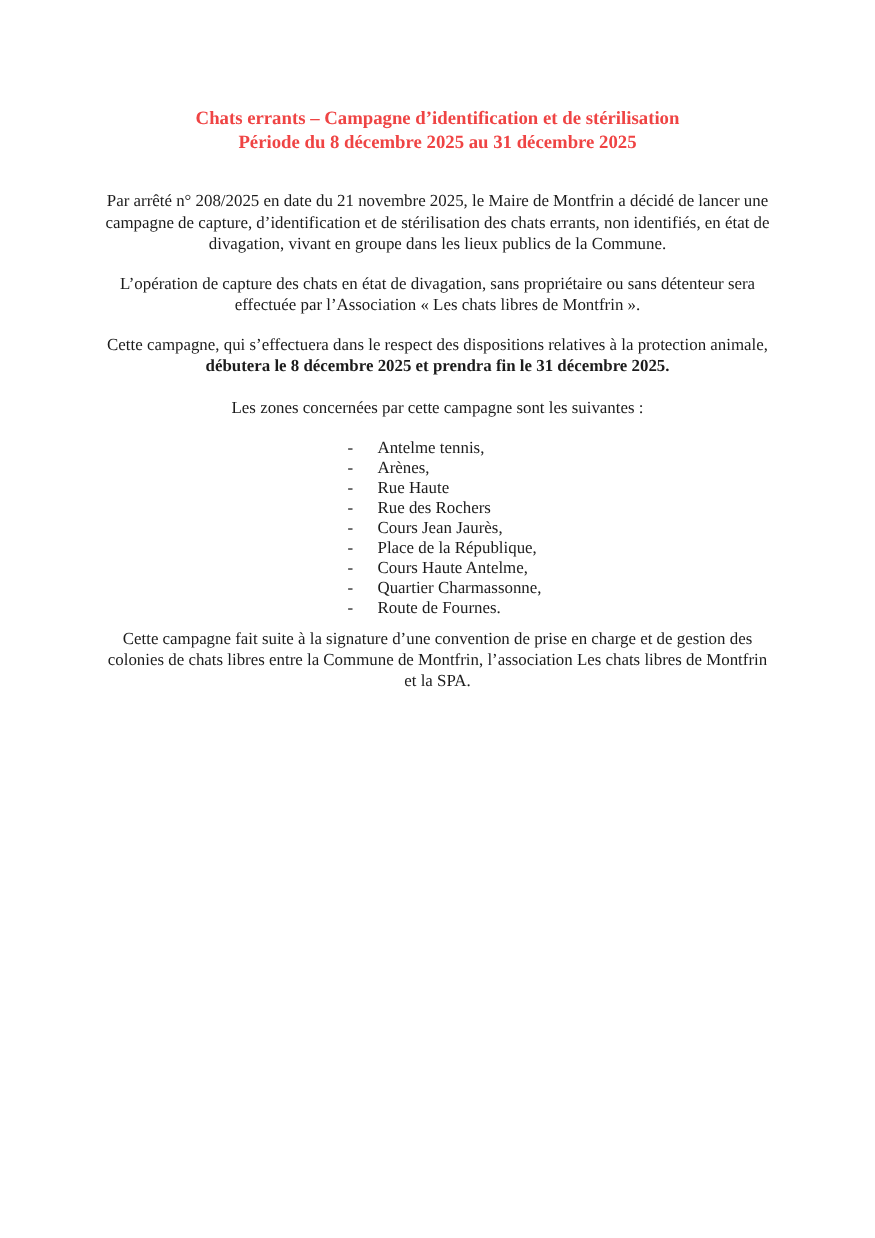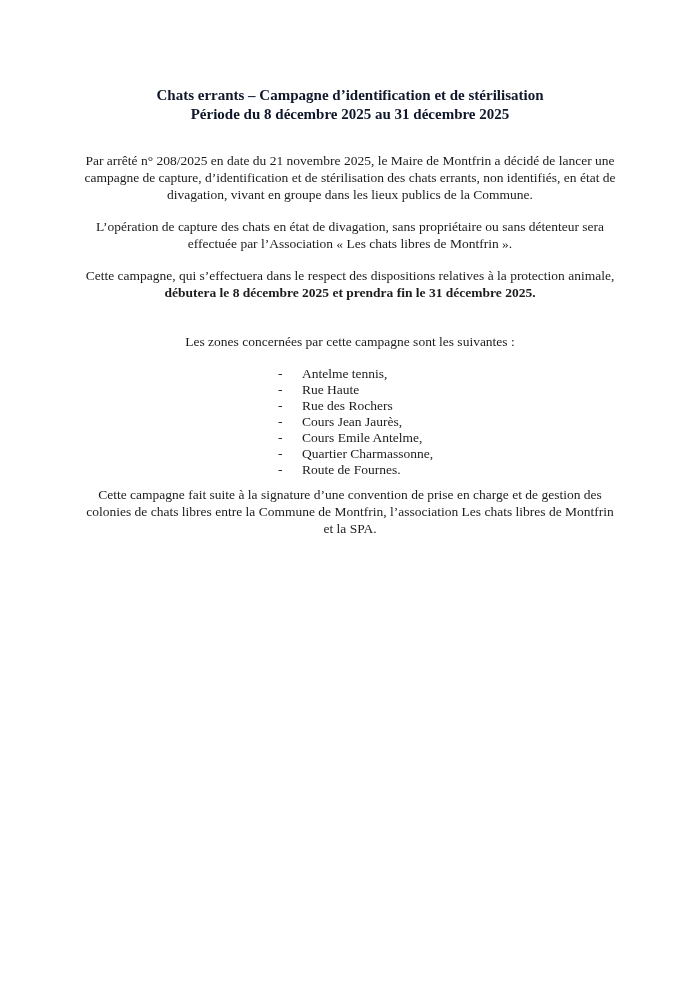"Chats errants – Campagne" .doc-title { color: #0f172a -> #ef4444 }
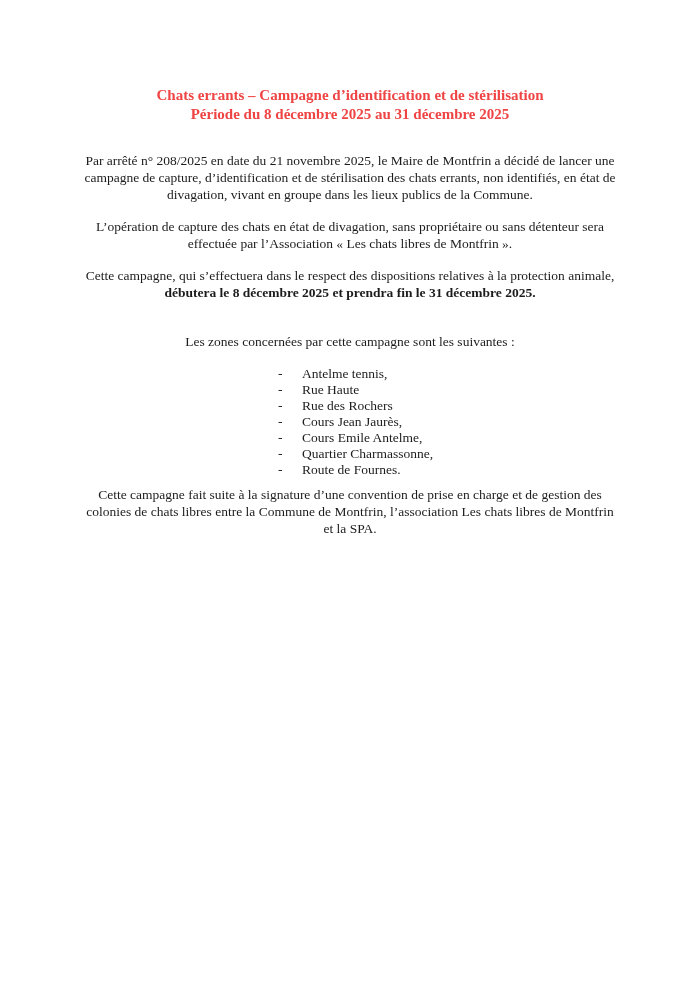"Les zones concernées par cette" .zones-intro { margin-top: 32px -> 16px }
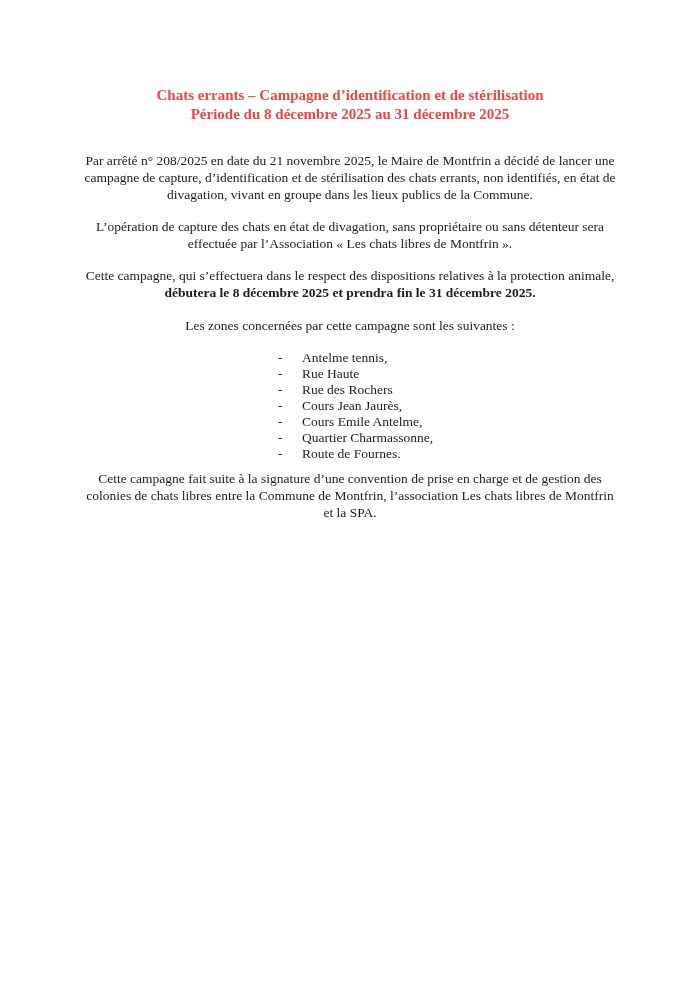"- Arènes," div.zone-item { html: none -> <div><span>-</span><span>Arènes,</span></div> }
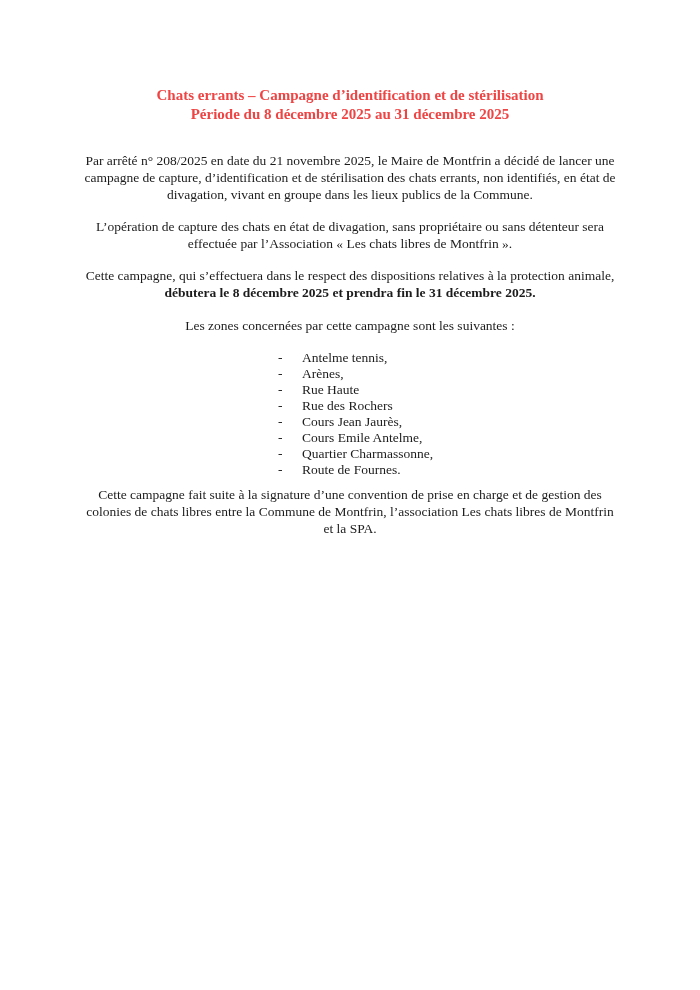"- Place de la République," div.zone-item { html: none -> <div><span>-</span><span>Place de la République,</span></div> }
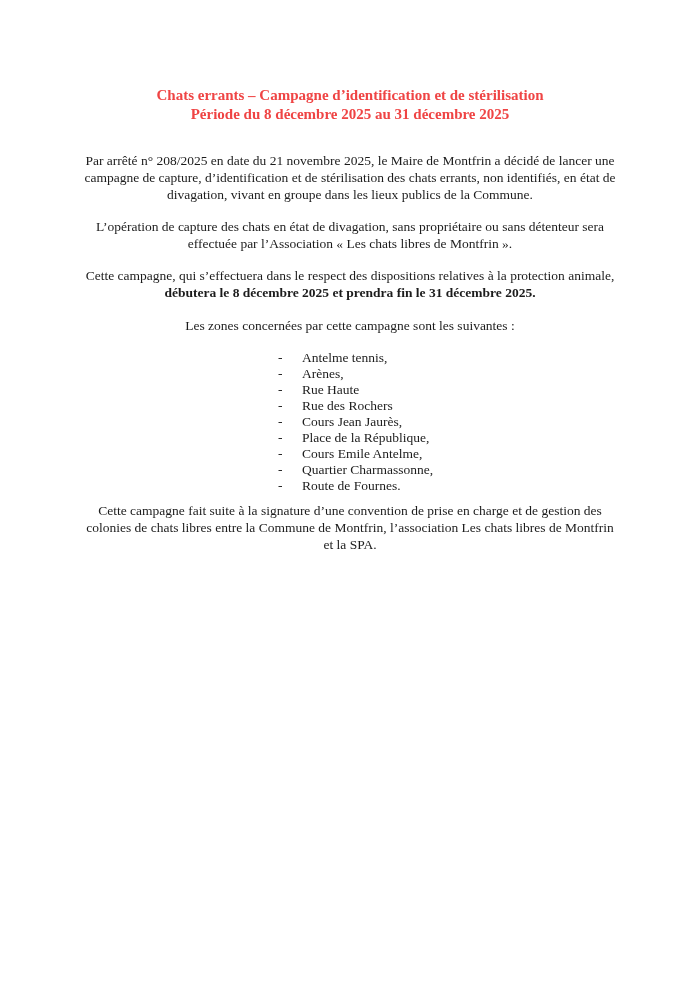"Cours Emile Antelme," span { text: Emile -> Haute }
